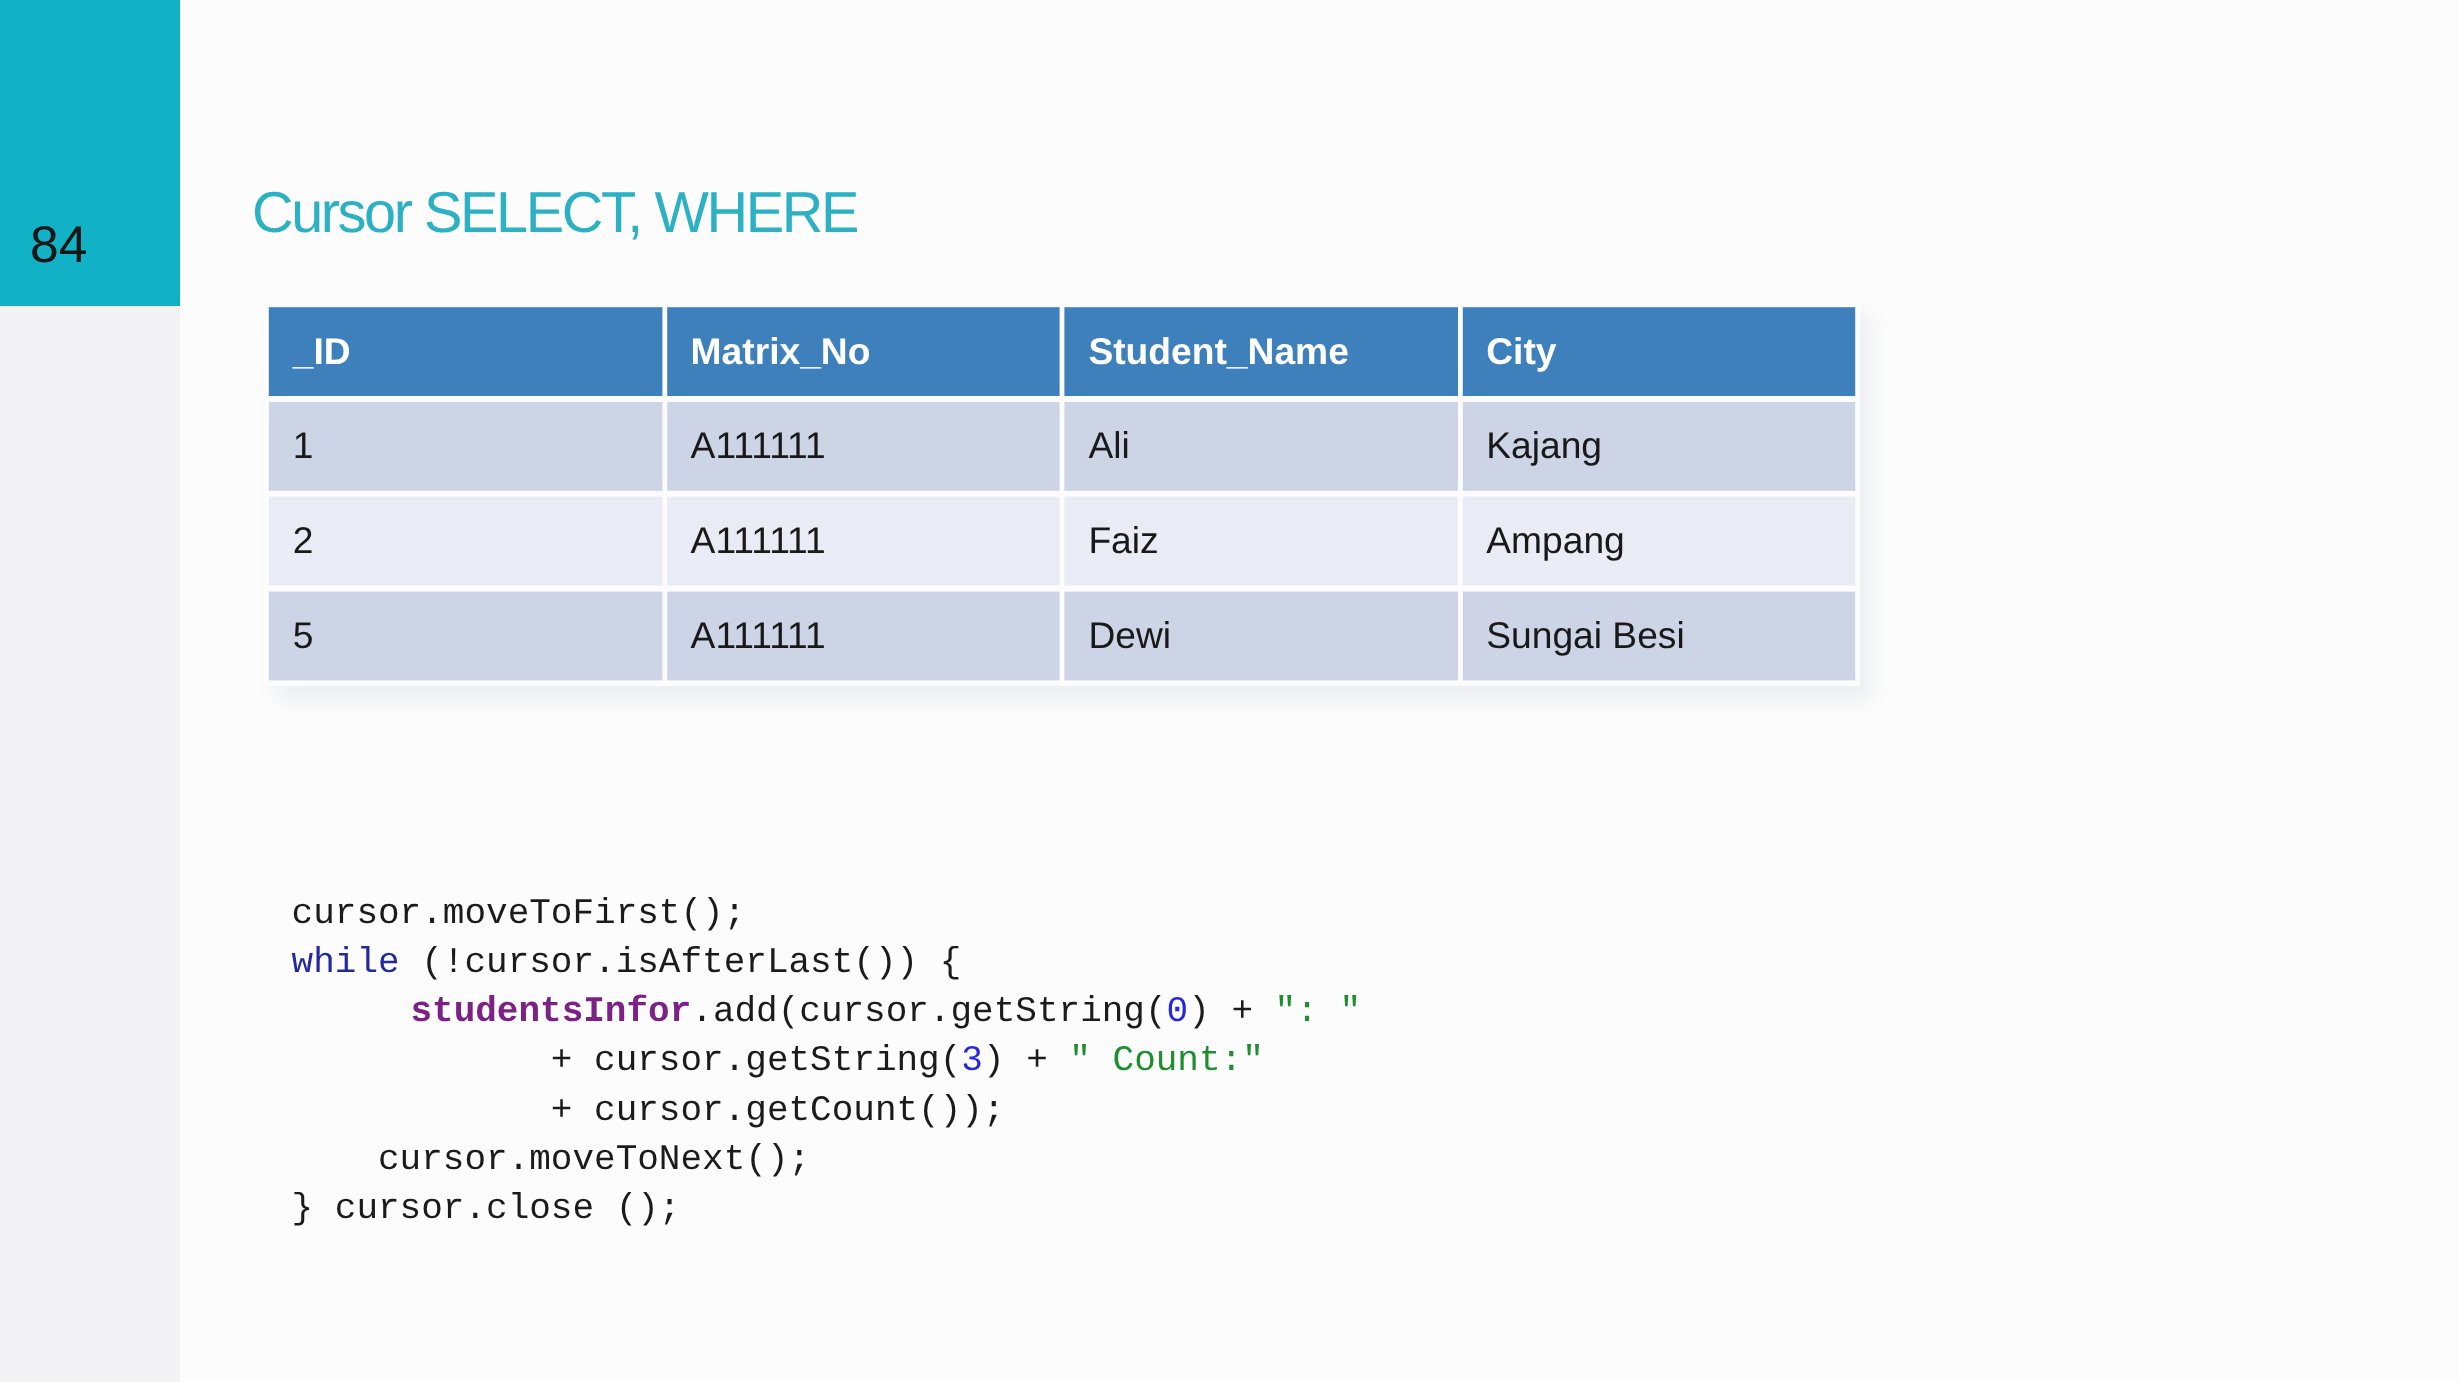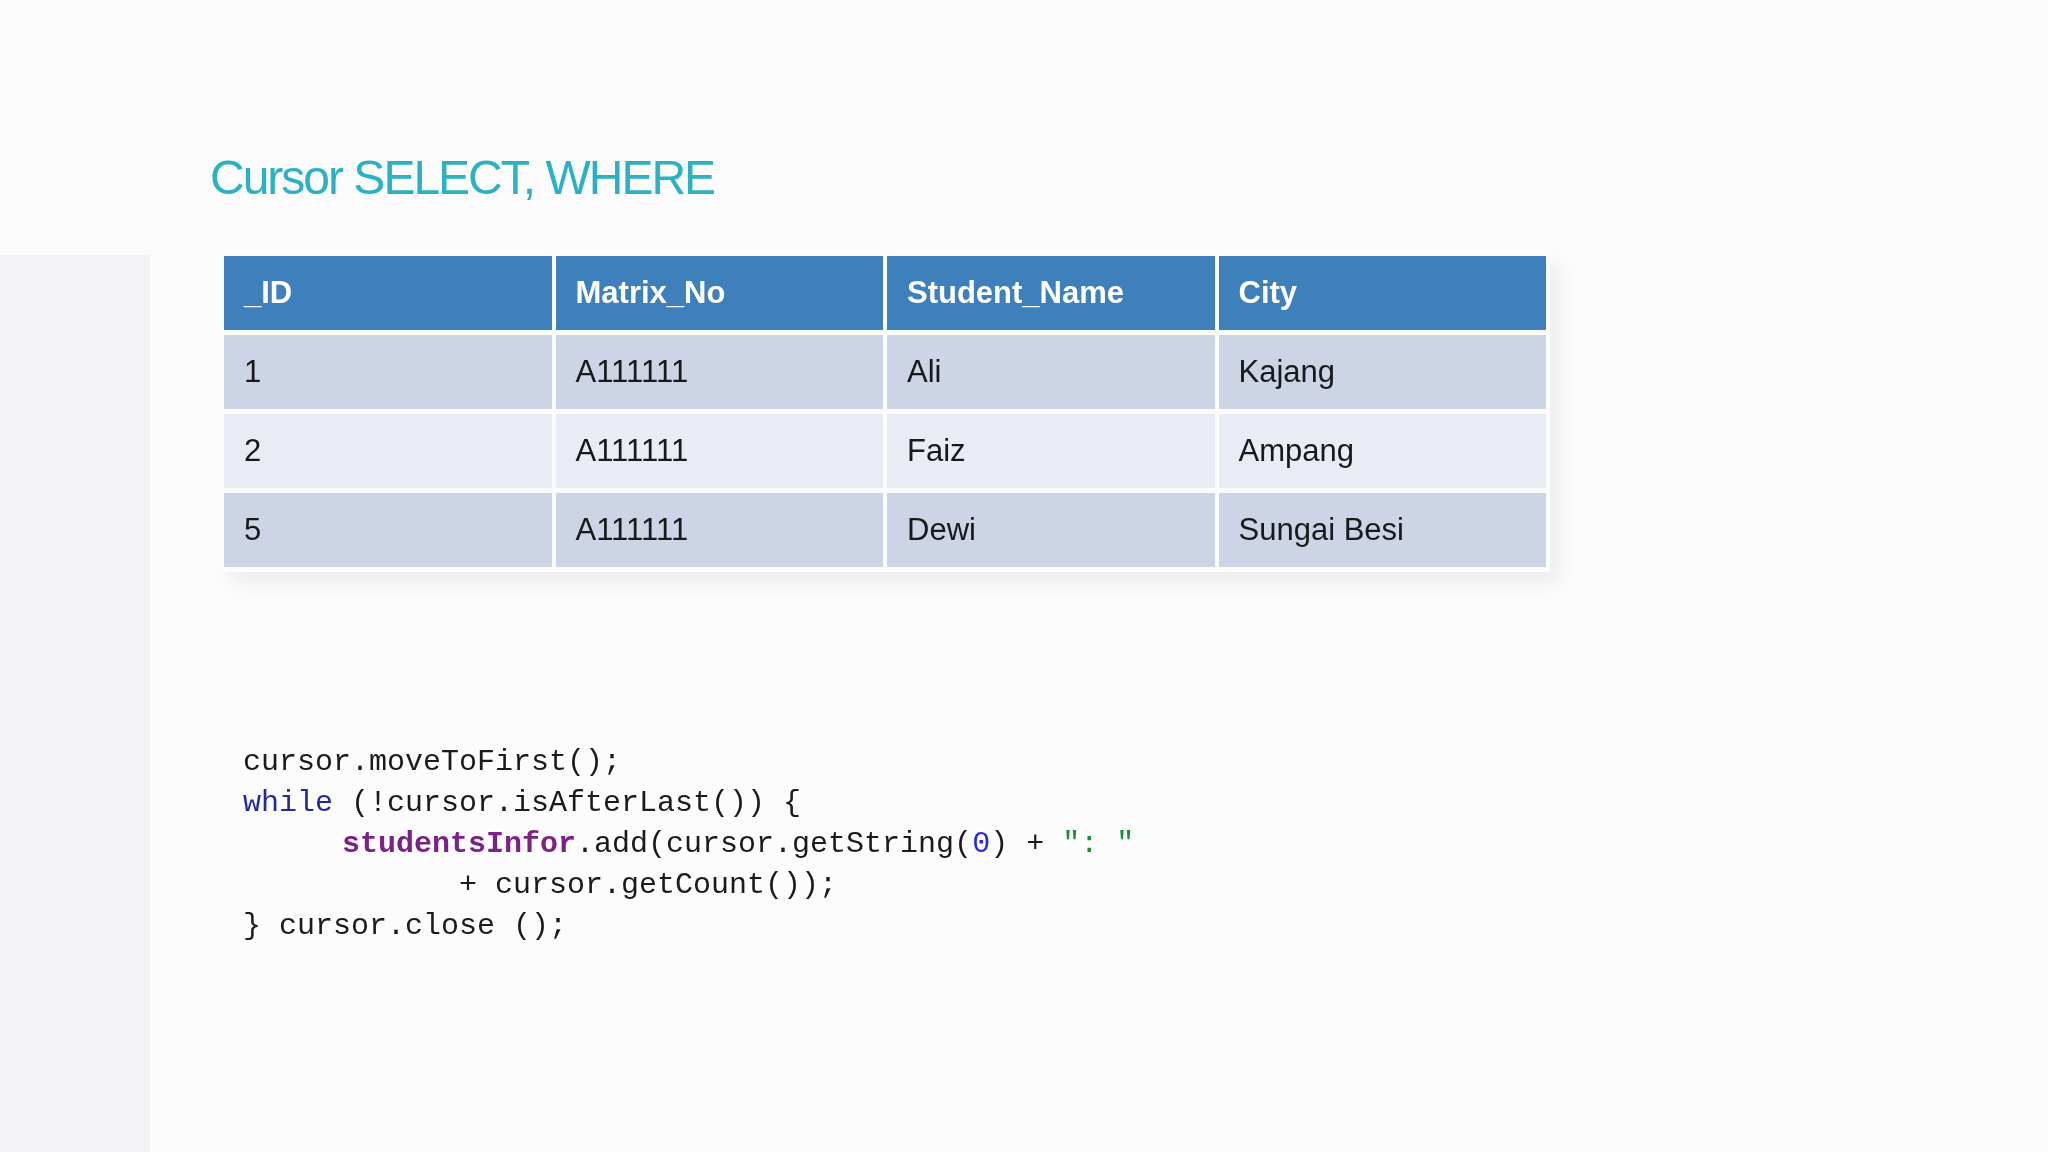"84" div.accent-block { html: none -> <div> <div>84</div> </div> }
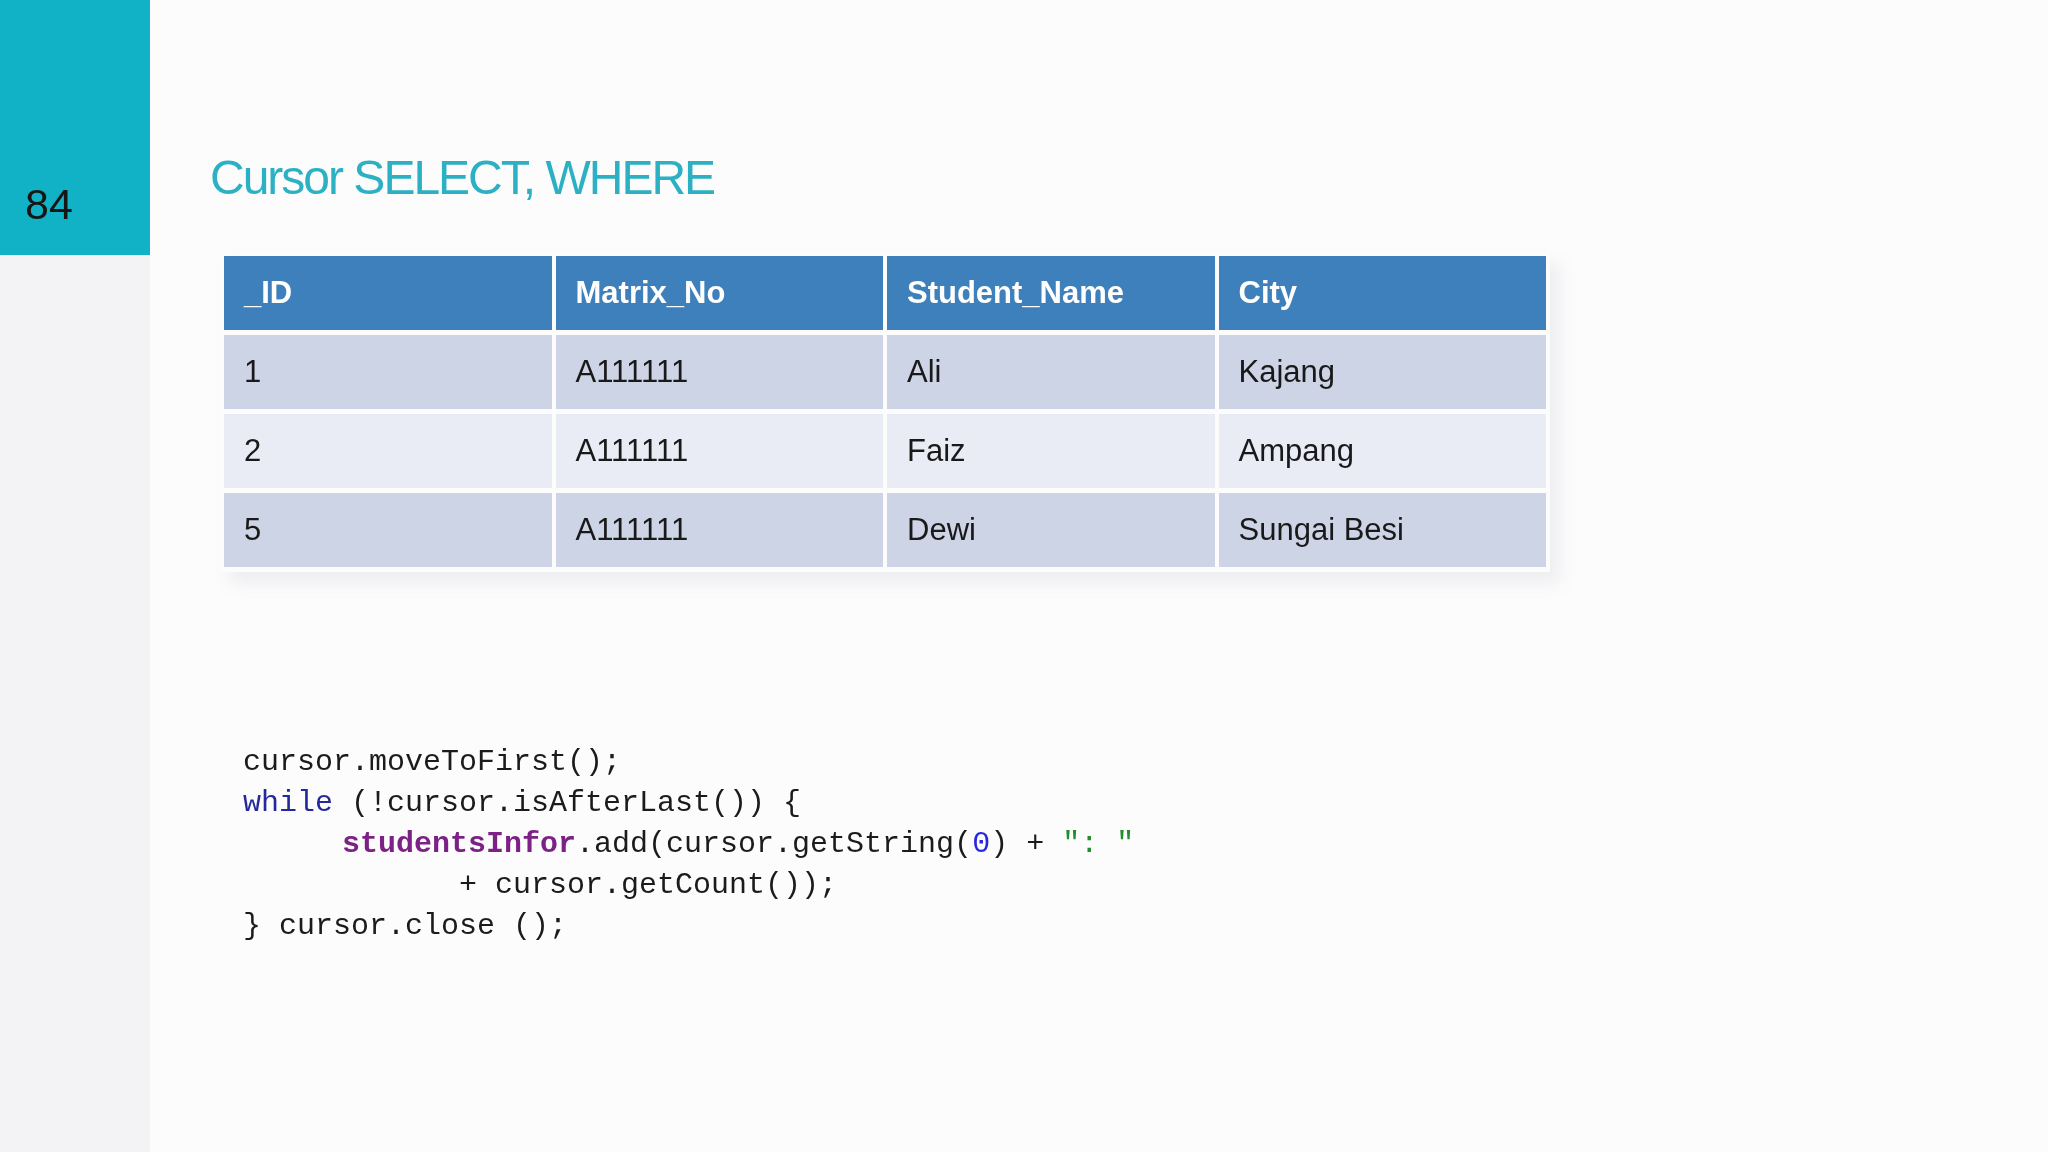"+ cursor.getString(3) + ″ Count:″" div.code-line { html: none -> <div><span> + cursor.getString(</span><span>3</span><span>) + </span><span>″ Count:″</span></div> }
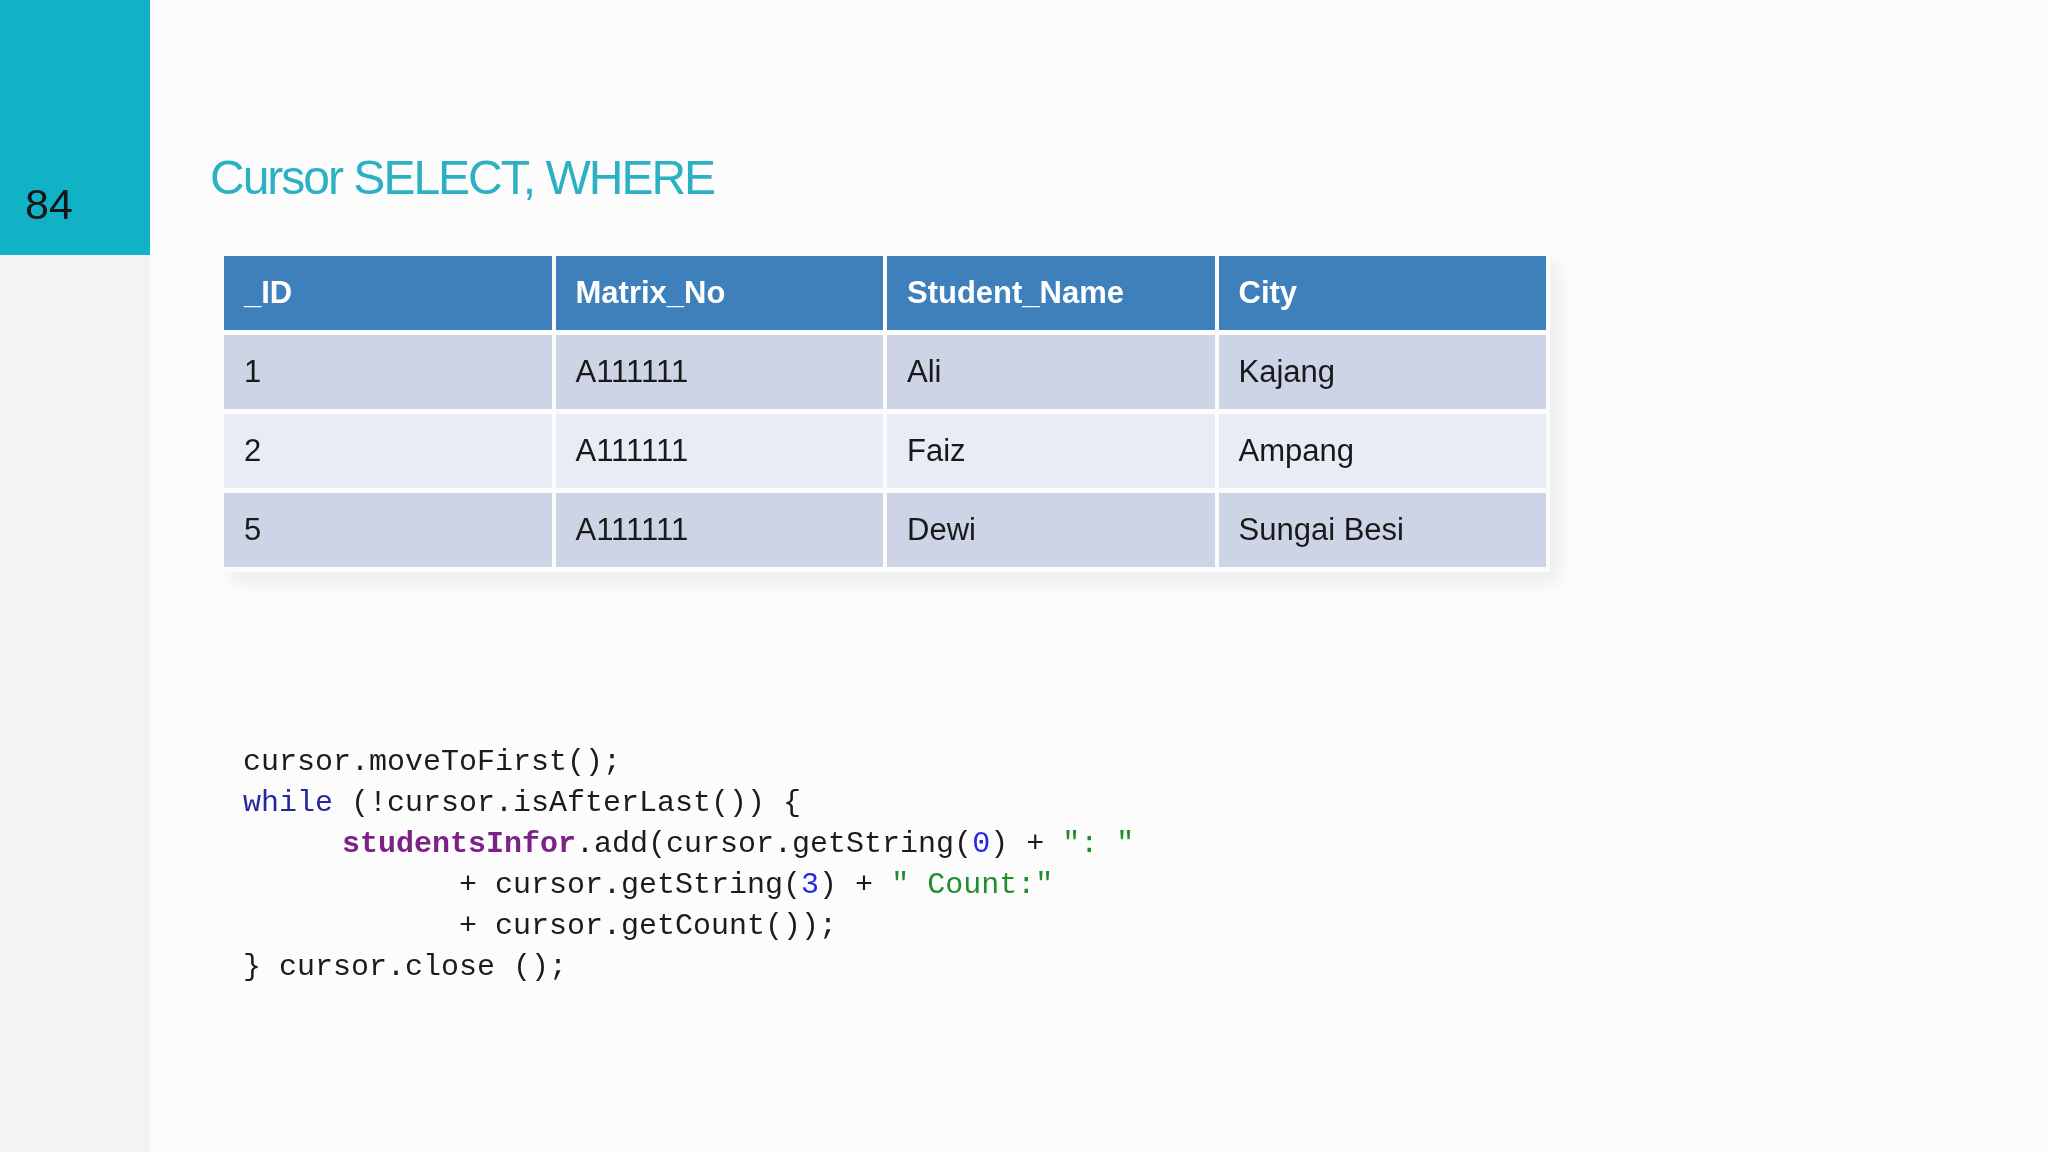"cursor.moveToNext();" div.code-line { html: none -> <div><span> cursor.moveToNext();</span></div> }
